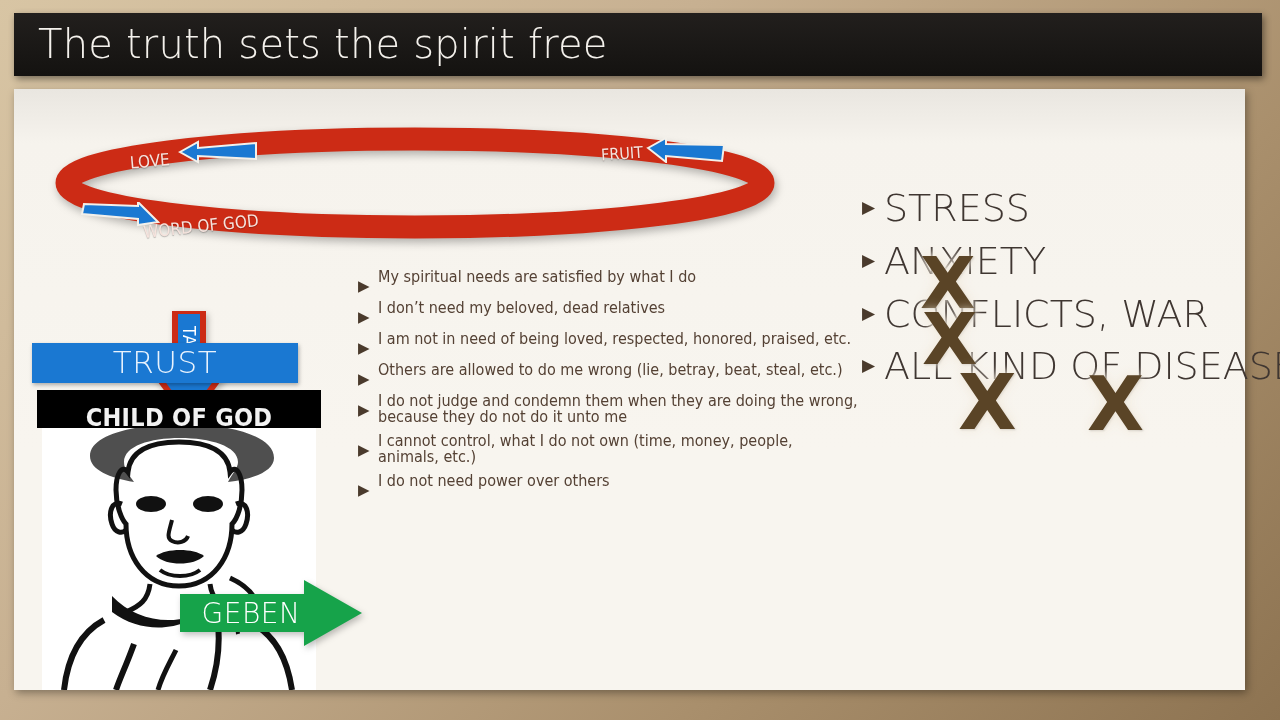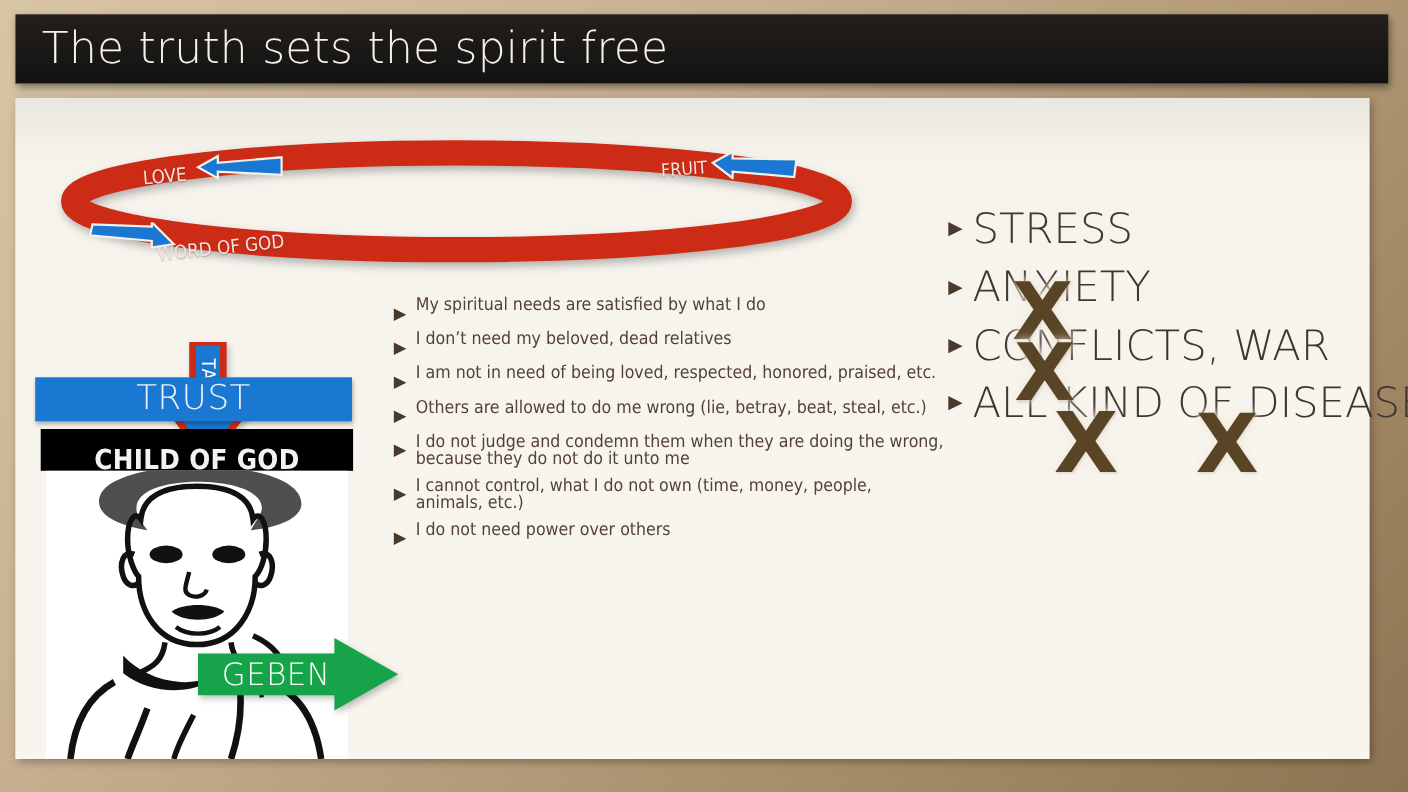"TRUST" .trustbar { width: 288px -> 266px }
